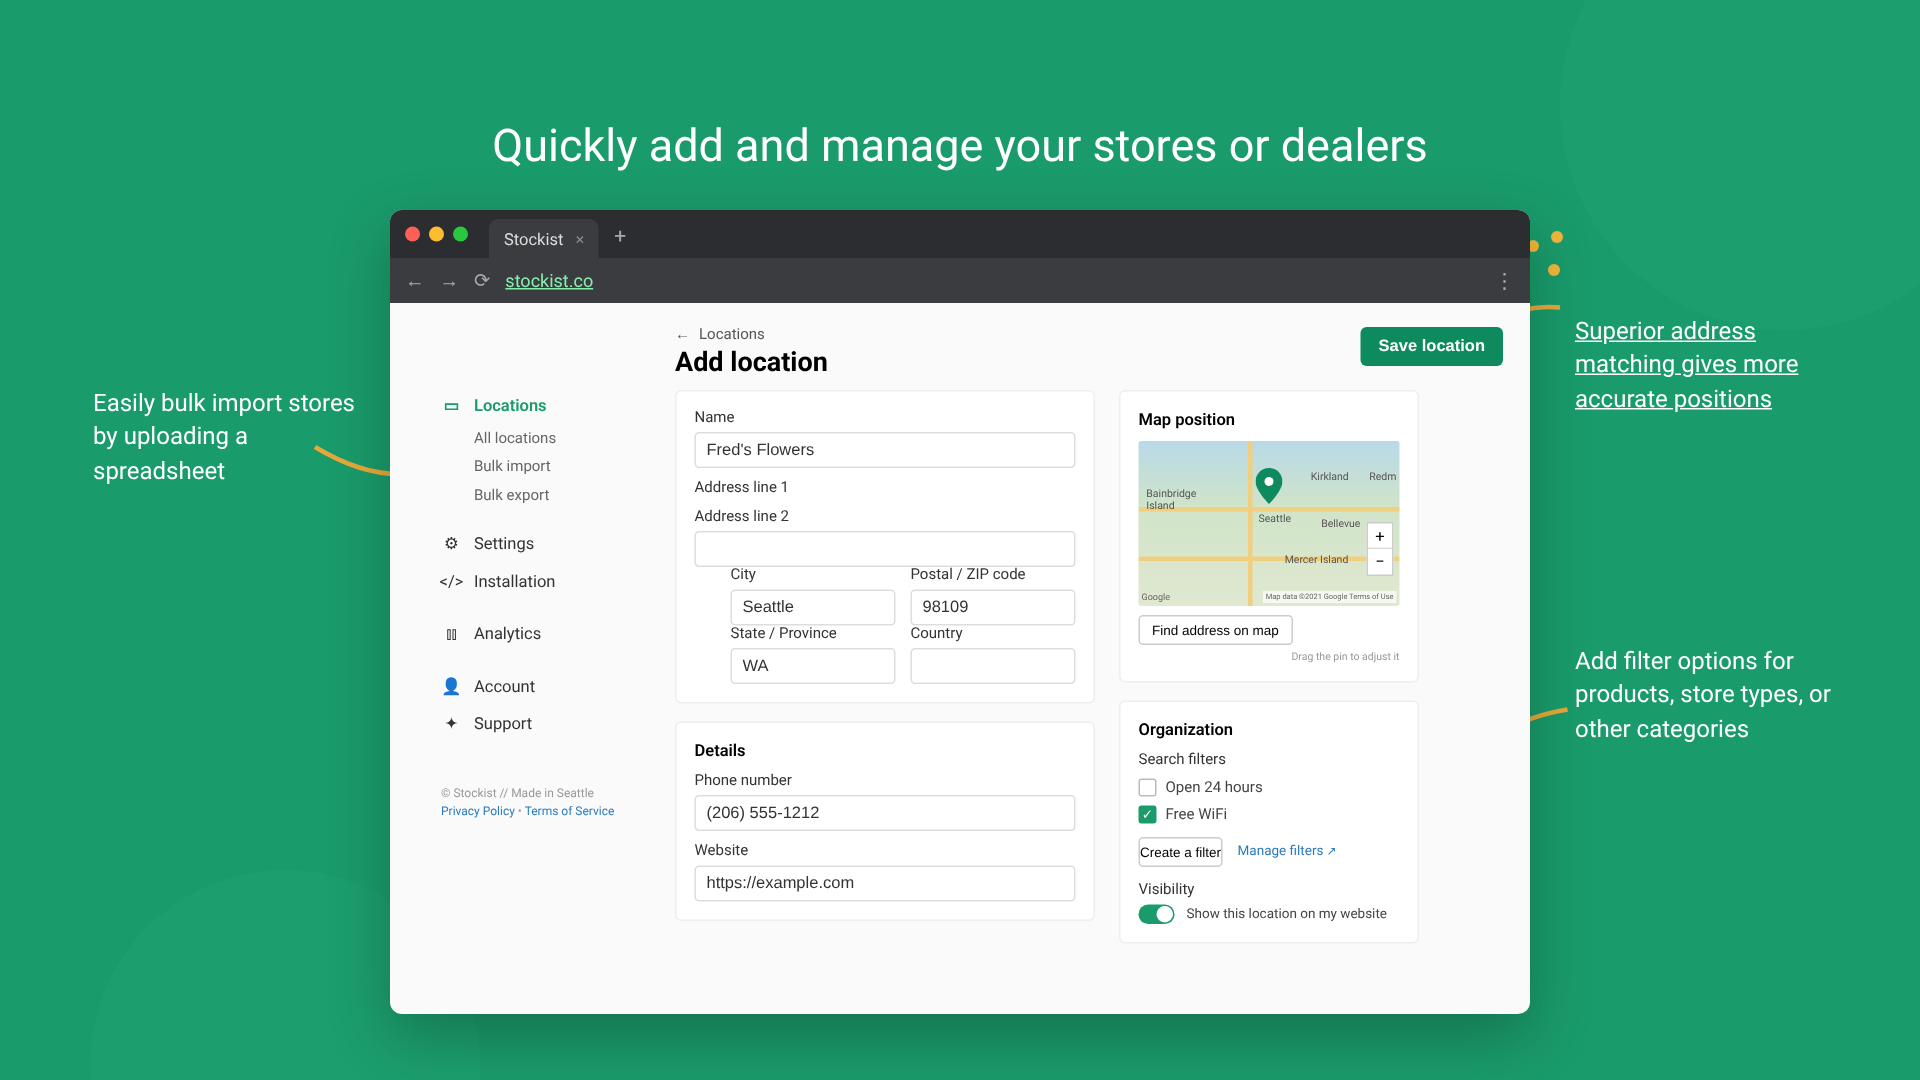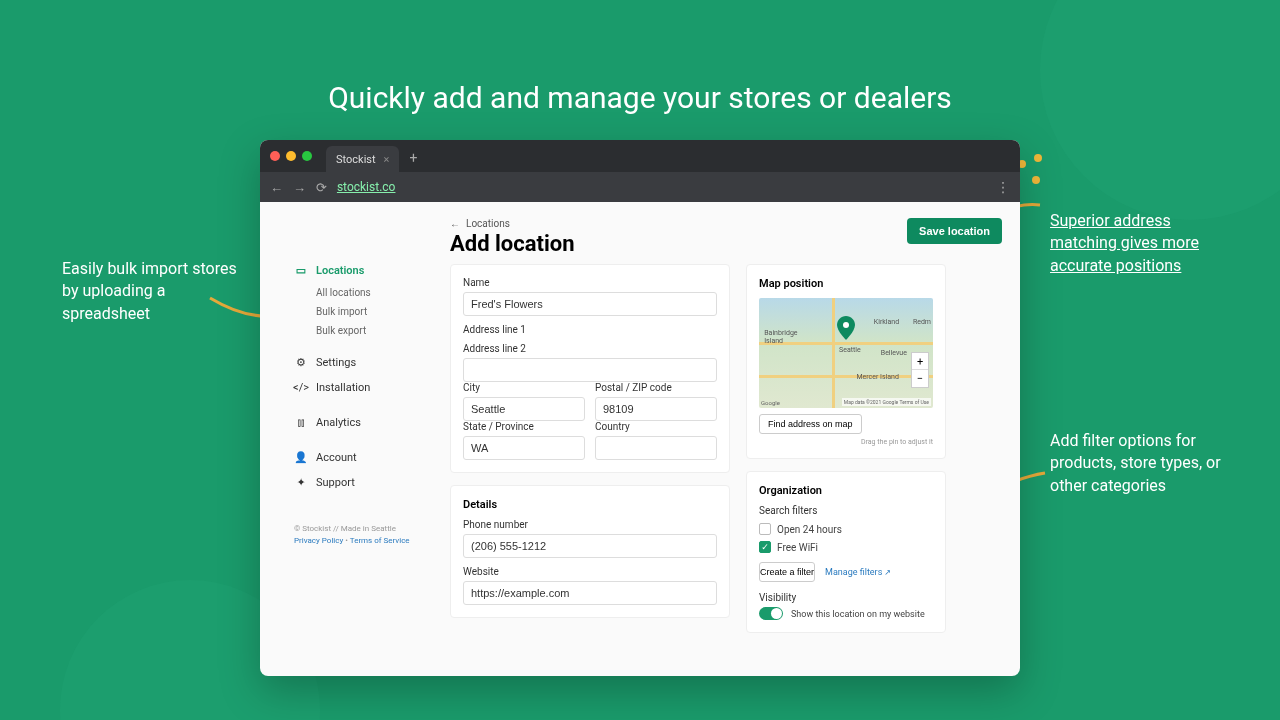"Add location" .h1 { font-size: 22px -> 18px }
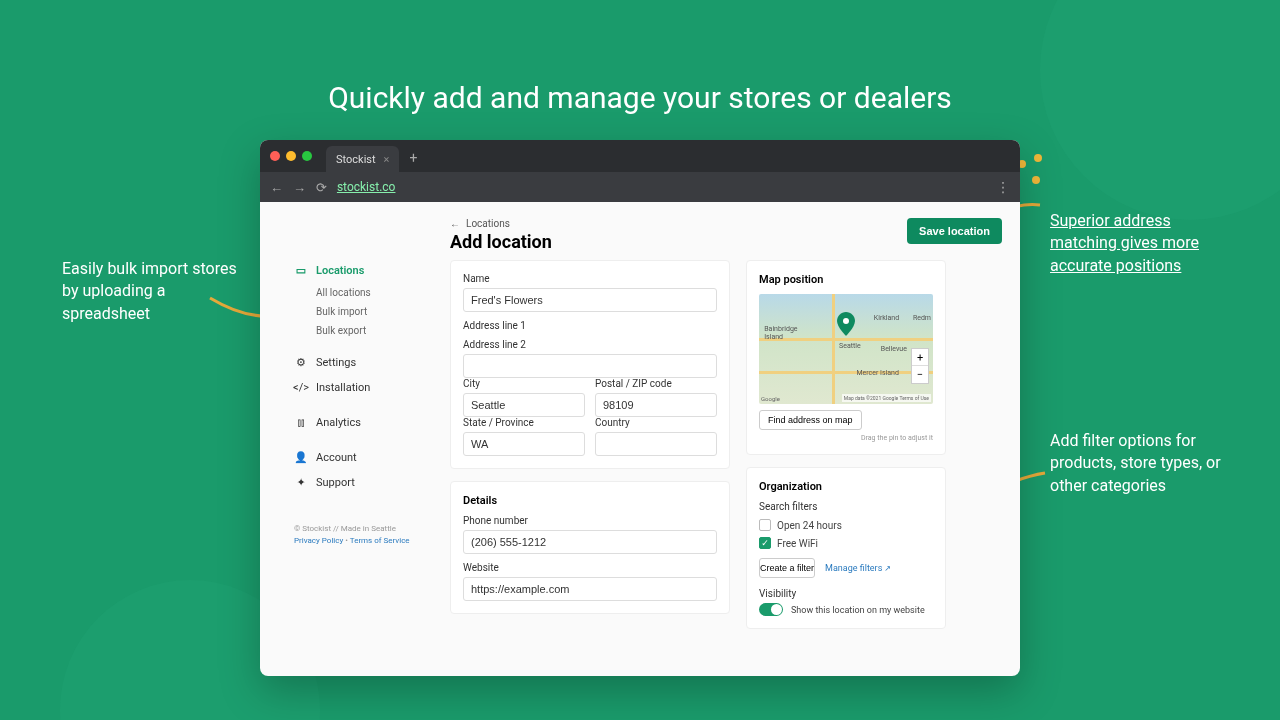"City" .row2 { margin-left: none -> 24px }
